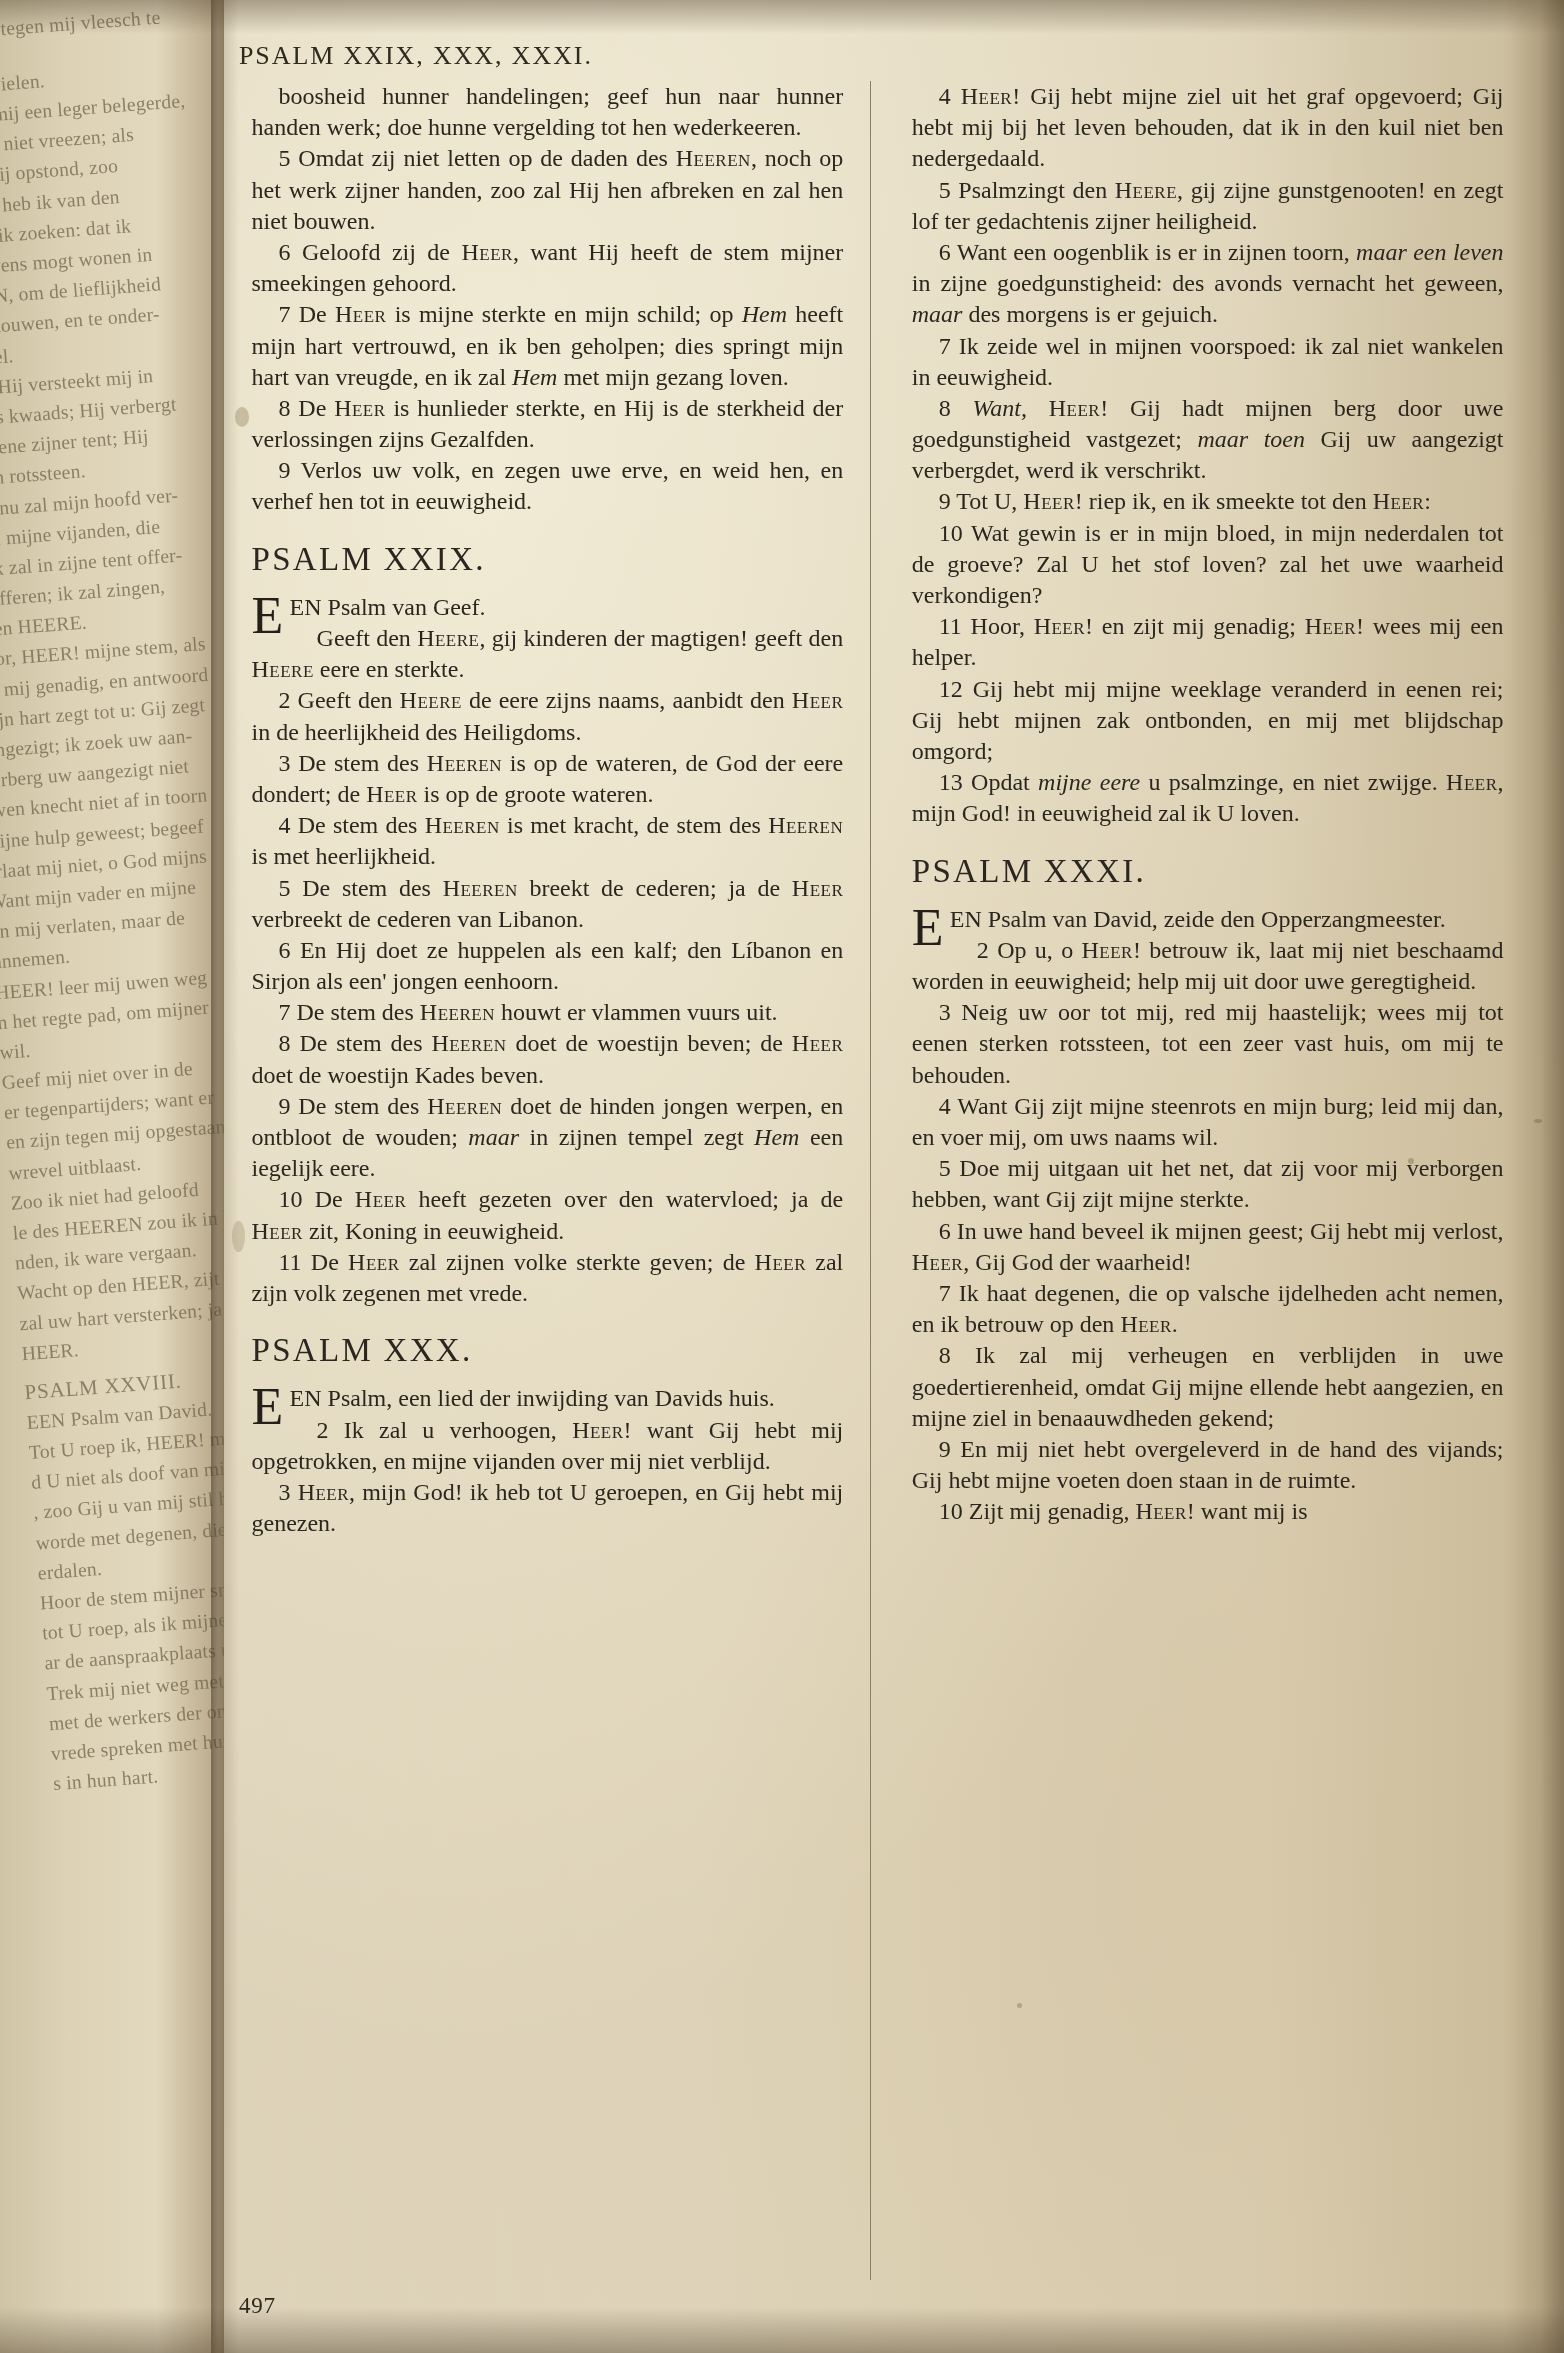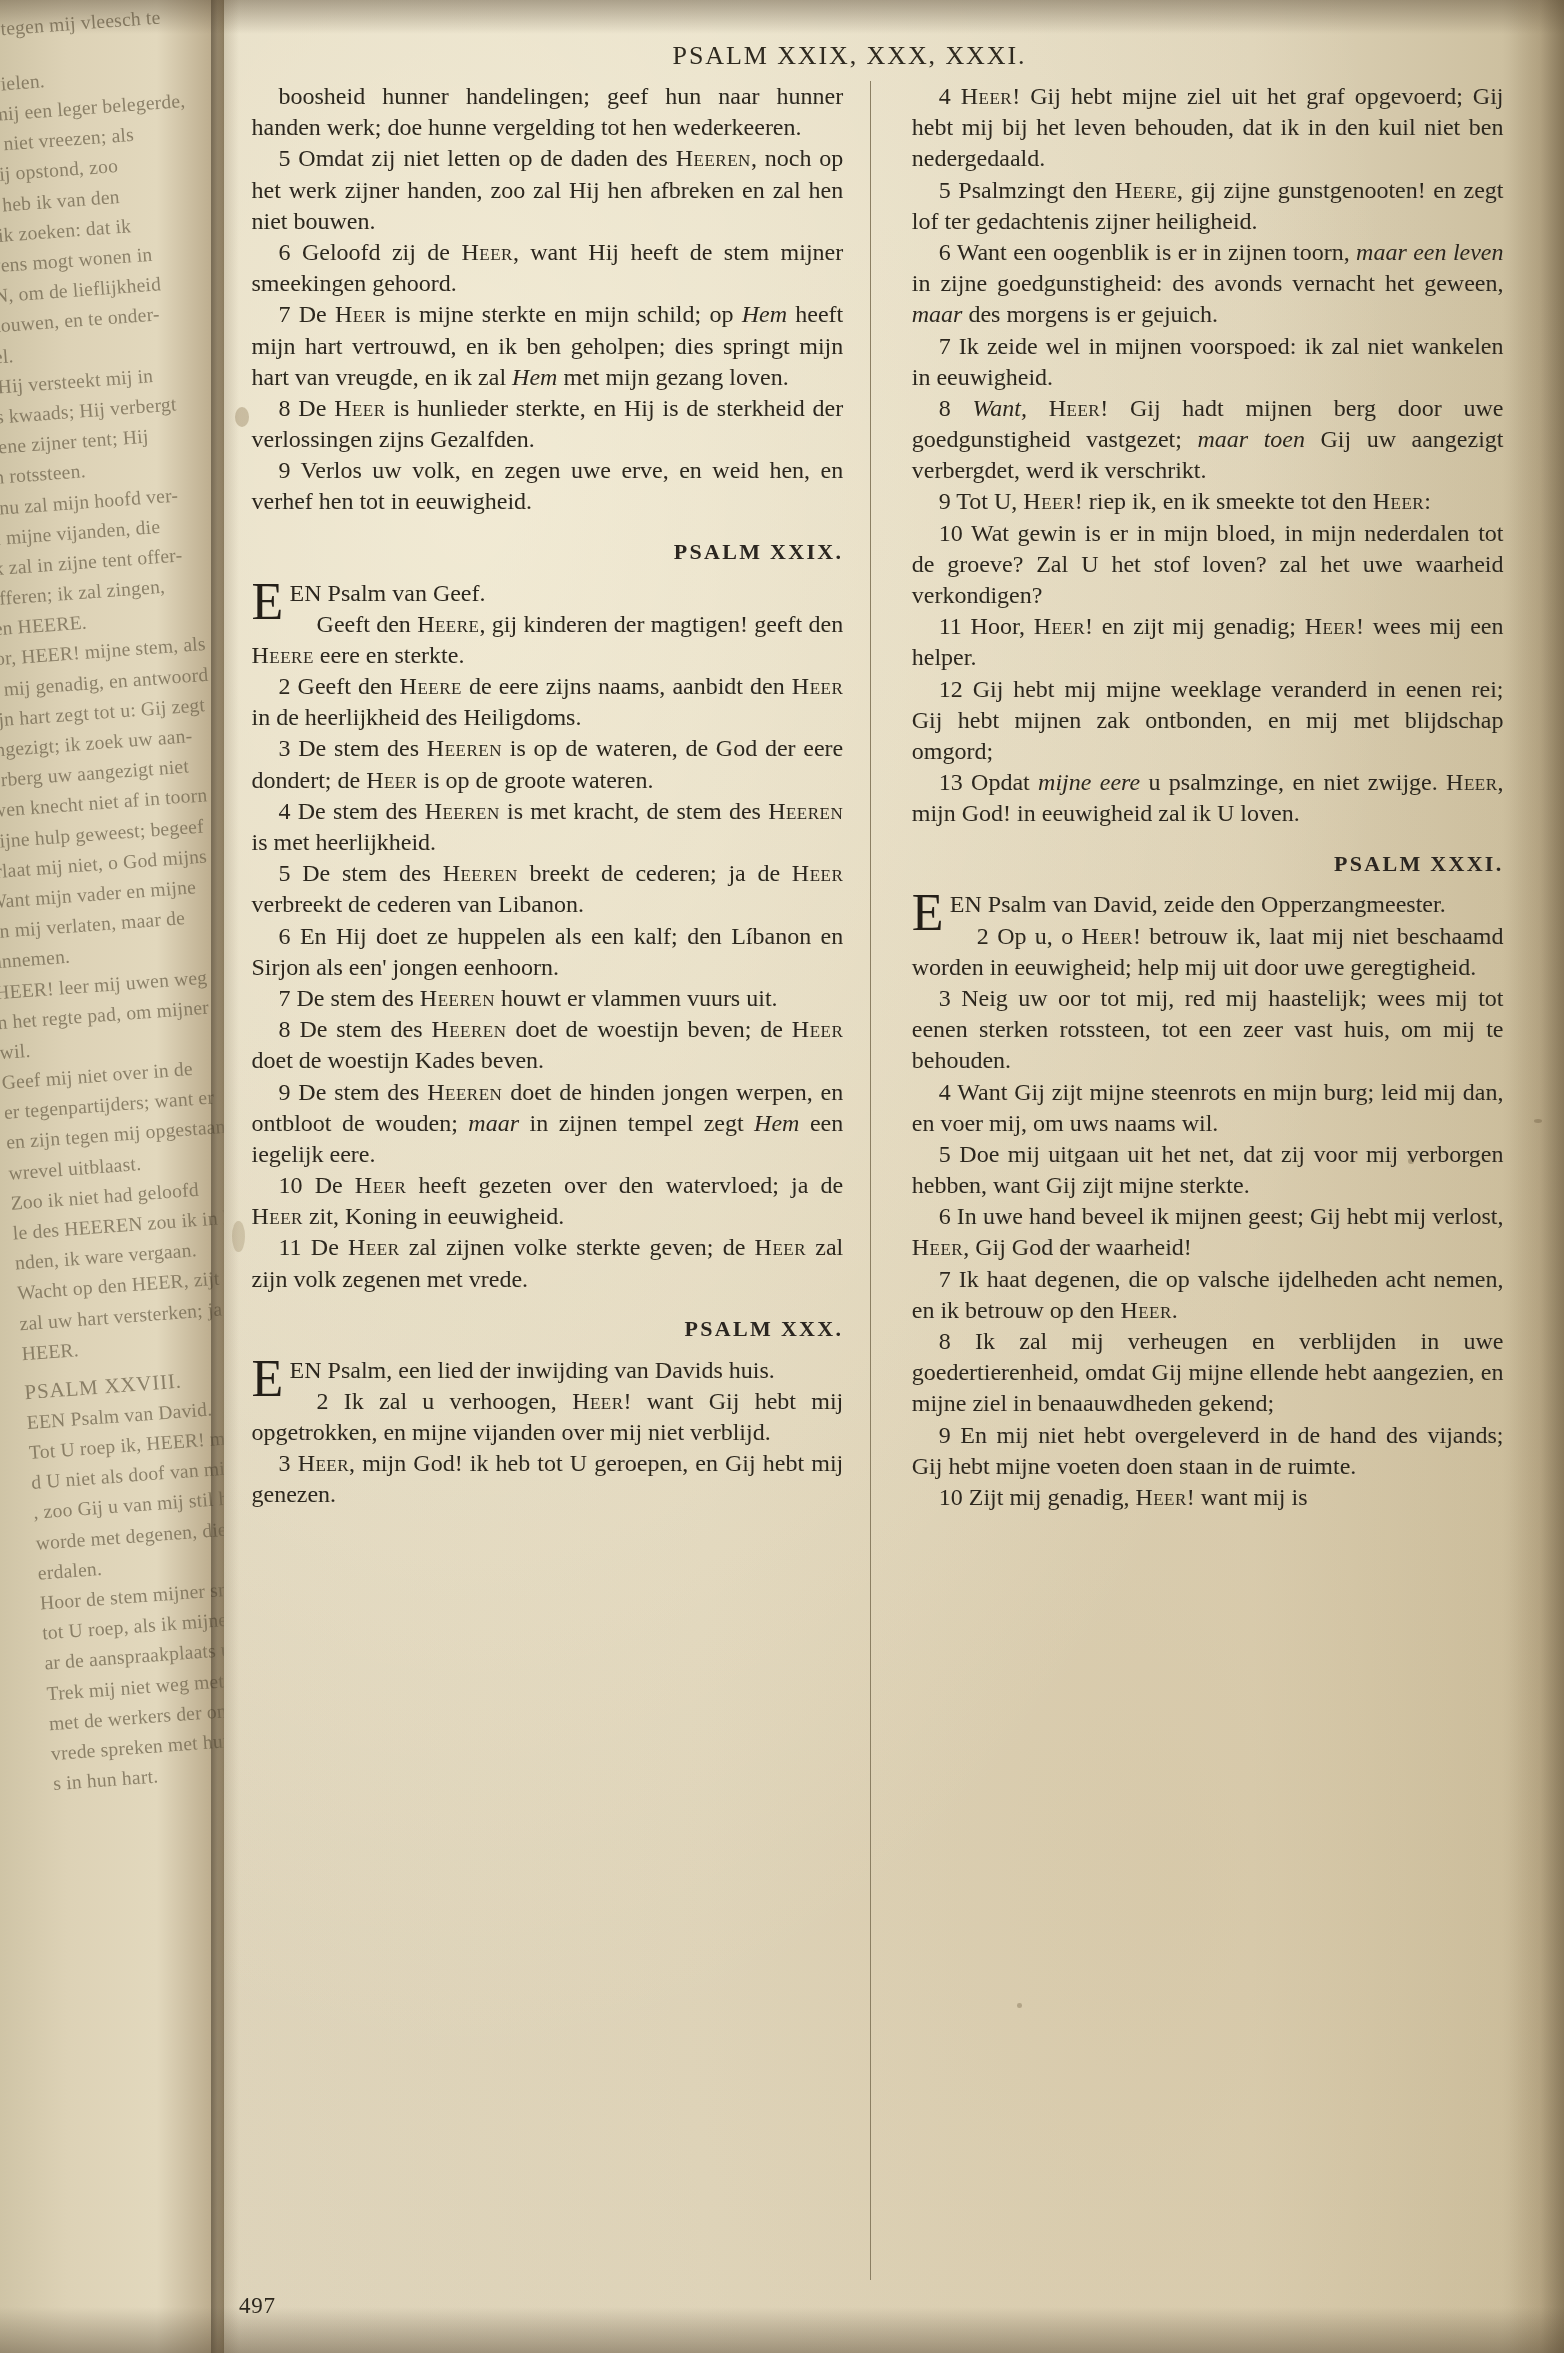"PSALM XXIX, XXX, XXXI." #running-head { text-align: center -> none }
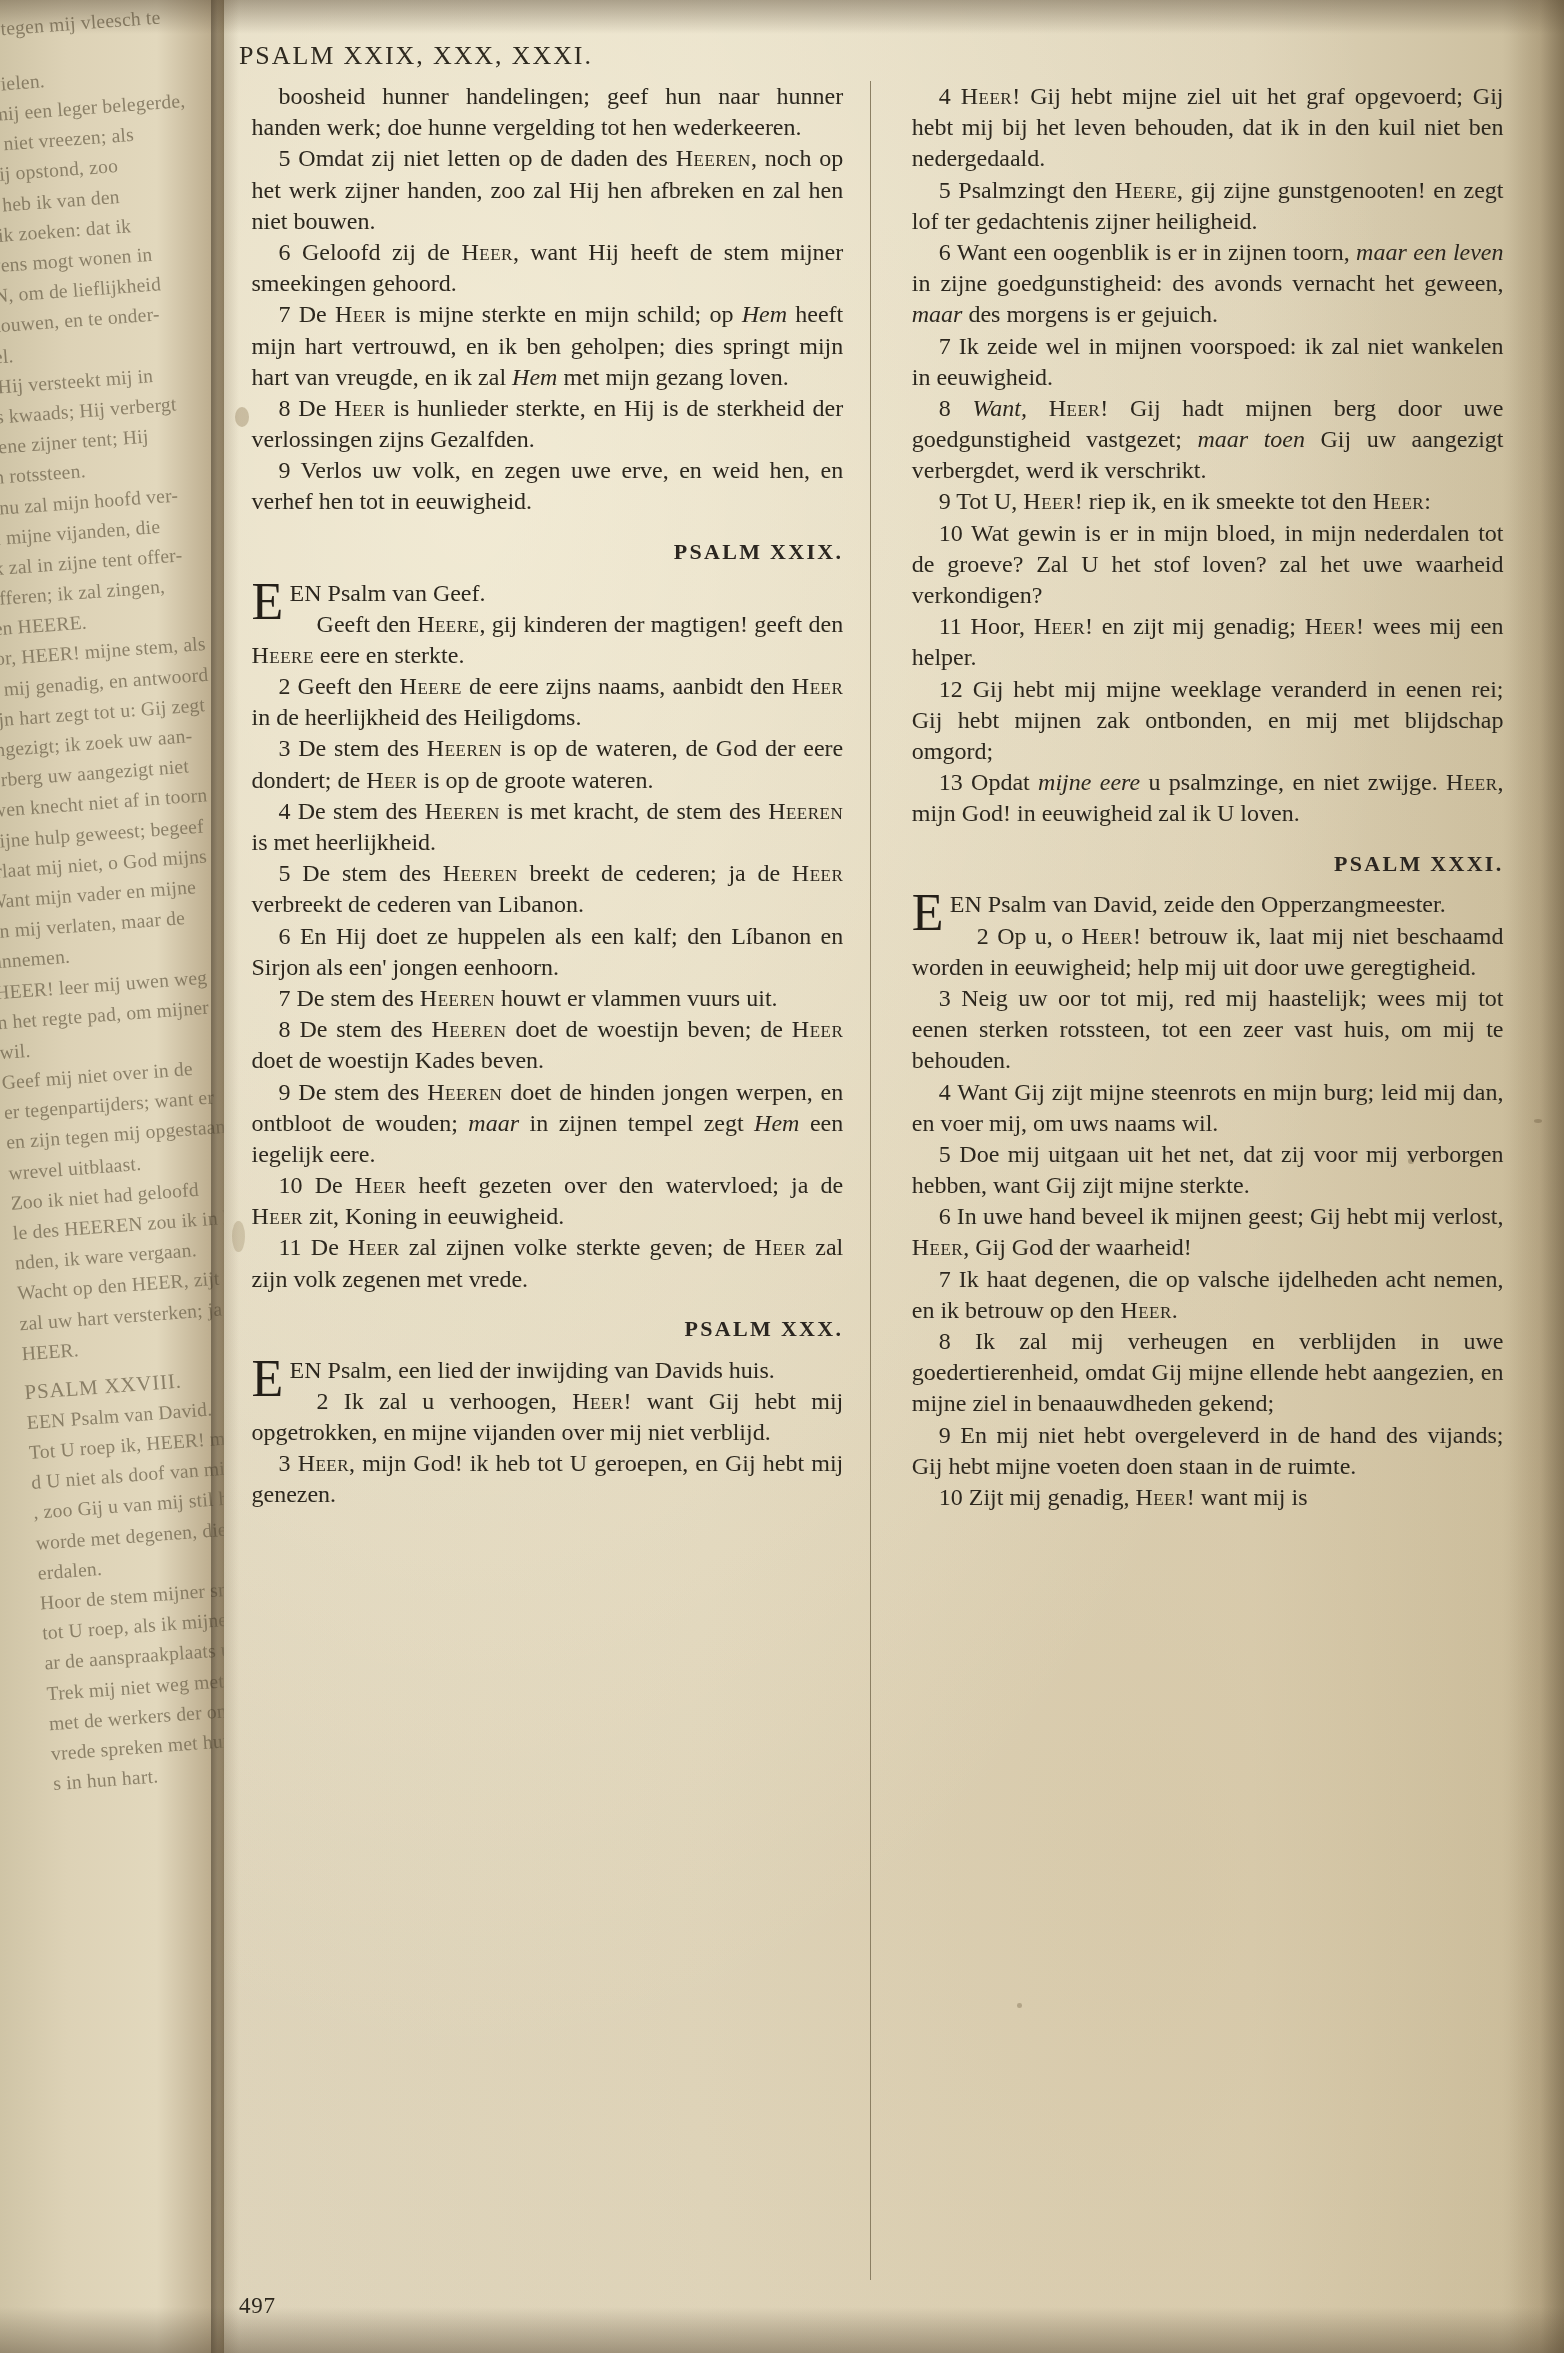"PSALM XXIX." h2.psalm { font-size: 22px -> 33px; font-weight: bold -> normal; text-align: right -> left }
